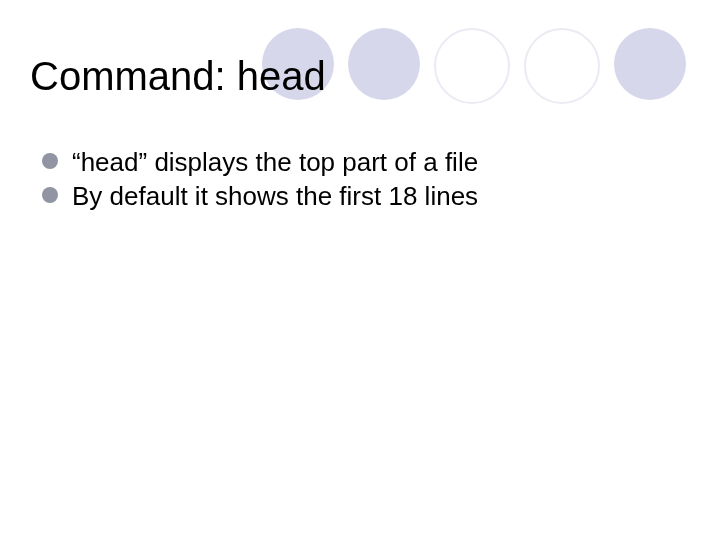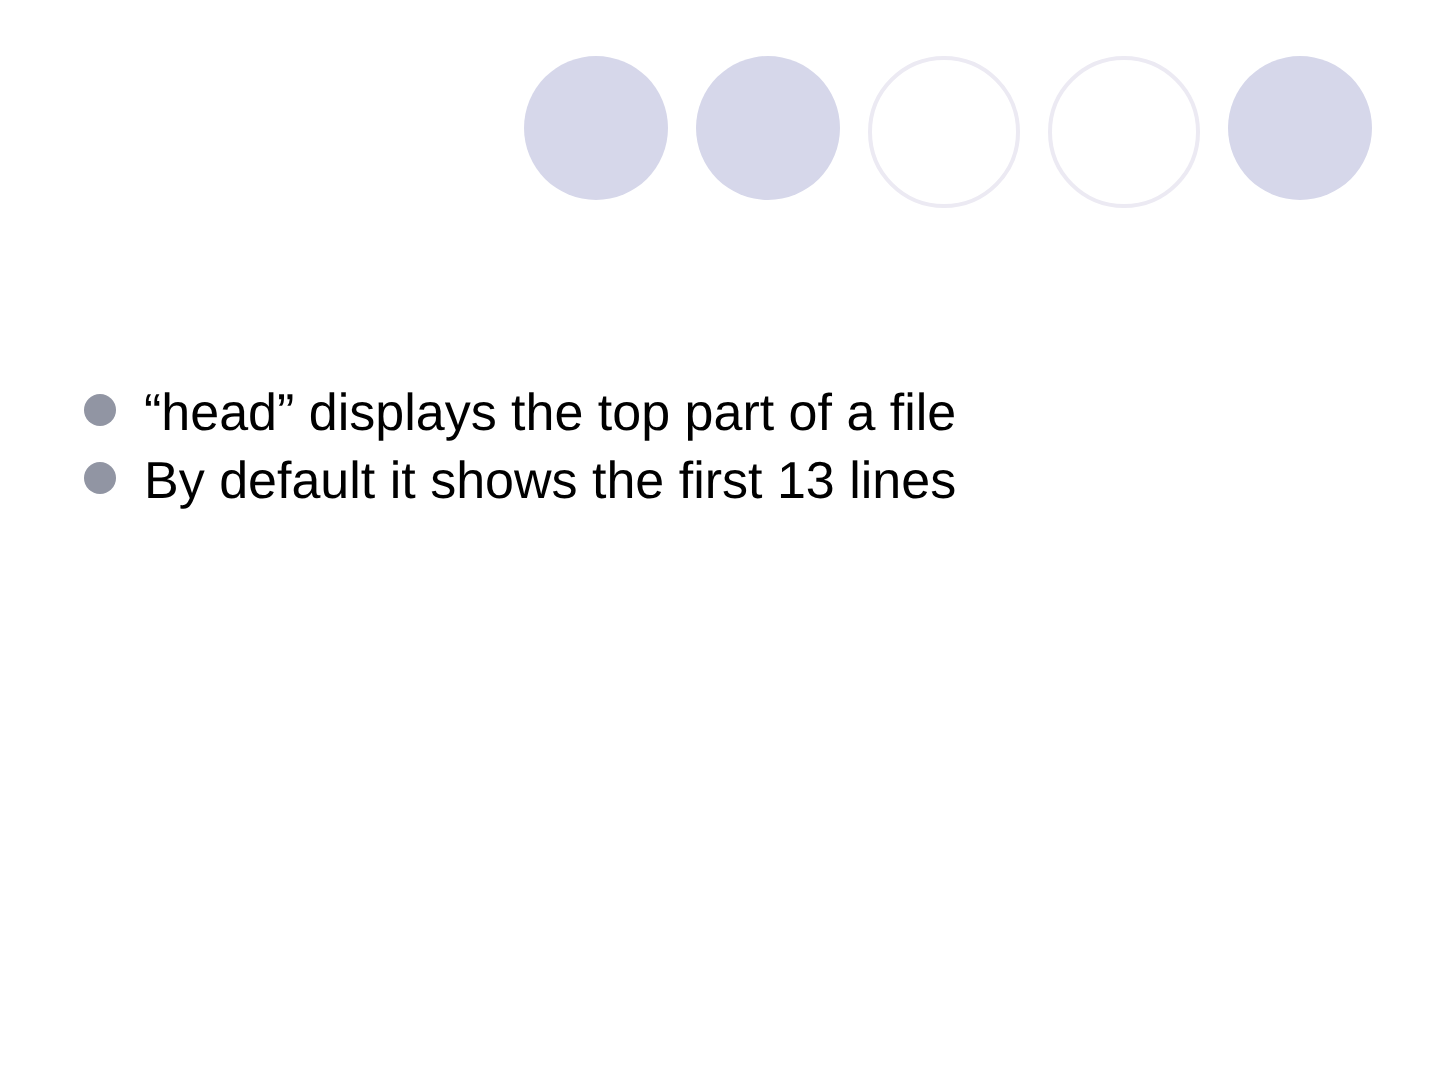"Command: head" div.title { html: none -> <div>Command: head</div> }
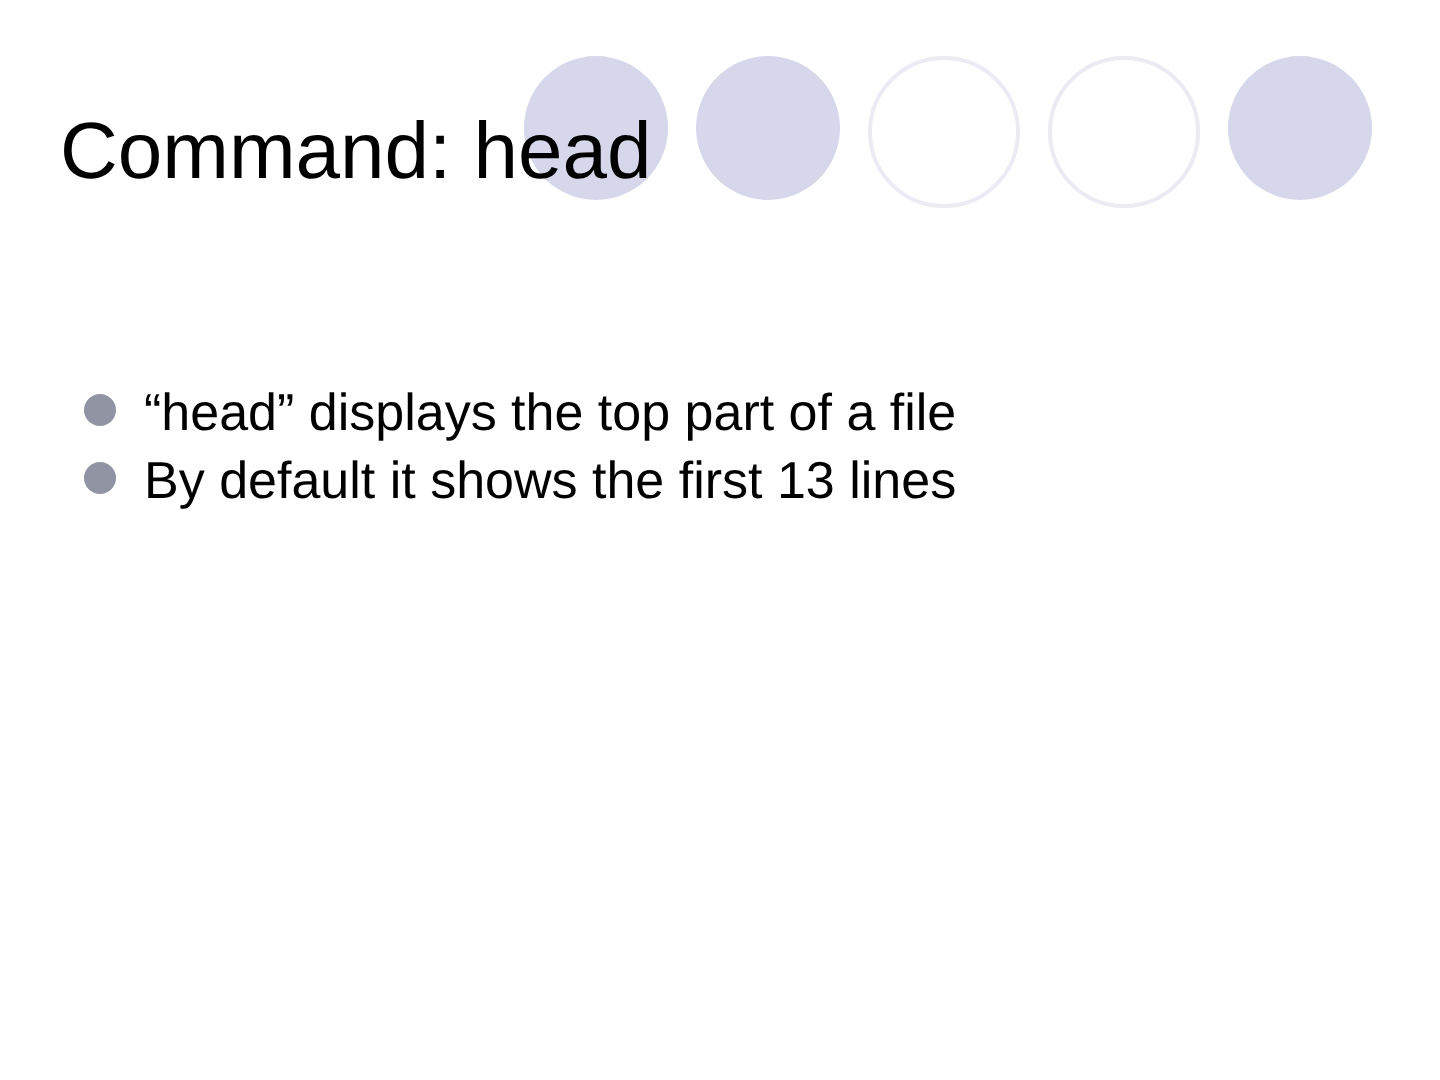"“head” displays the top part" .body { margin-top: 44px -> none }
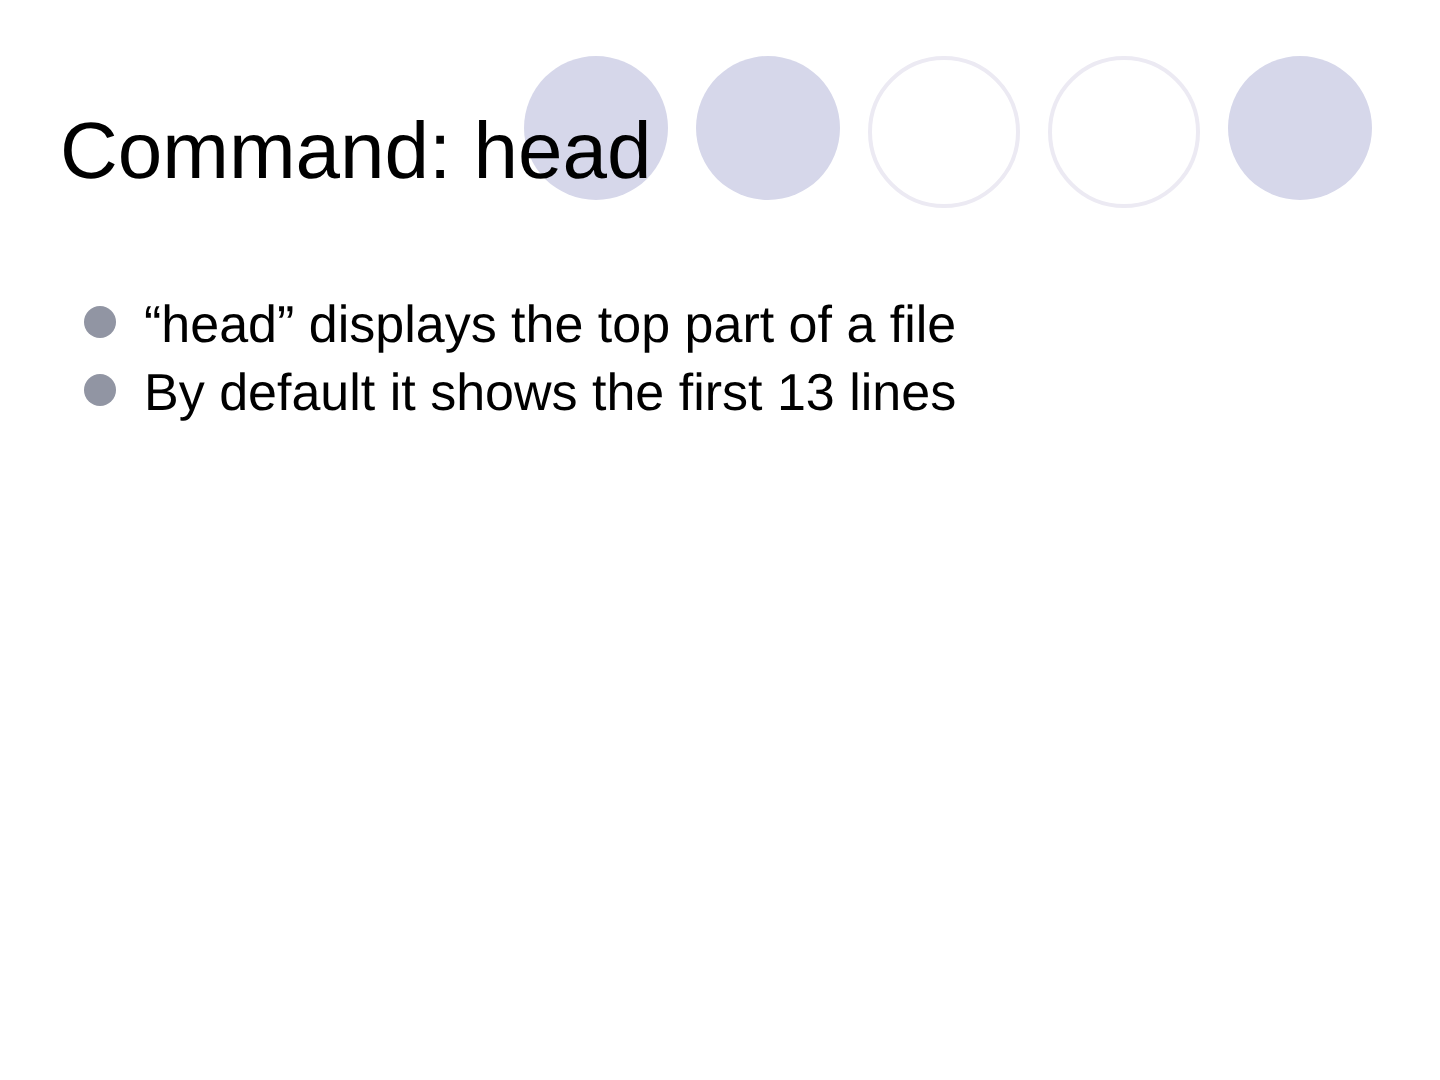"By default it shows the" li { text: 13 -> 18 }
